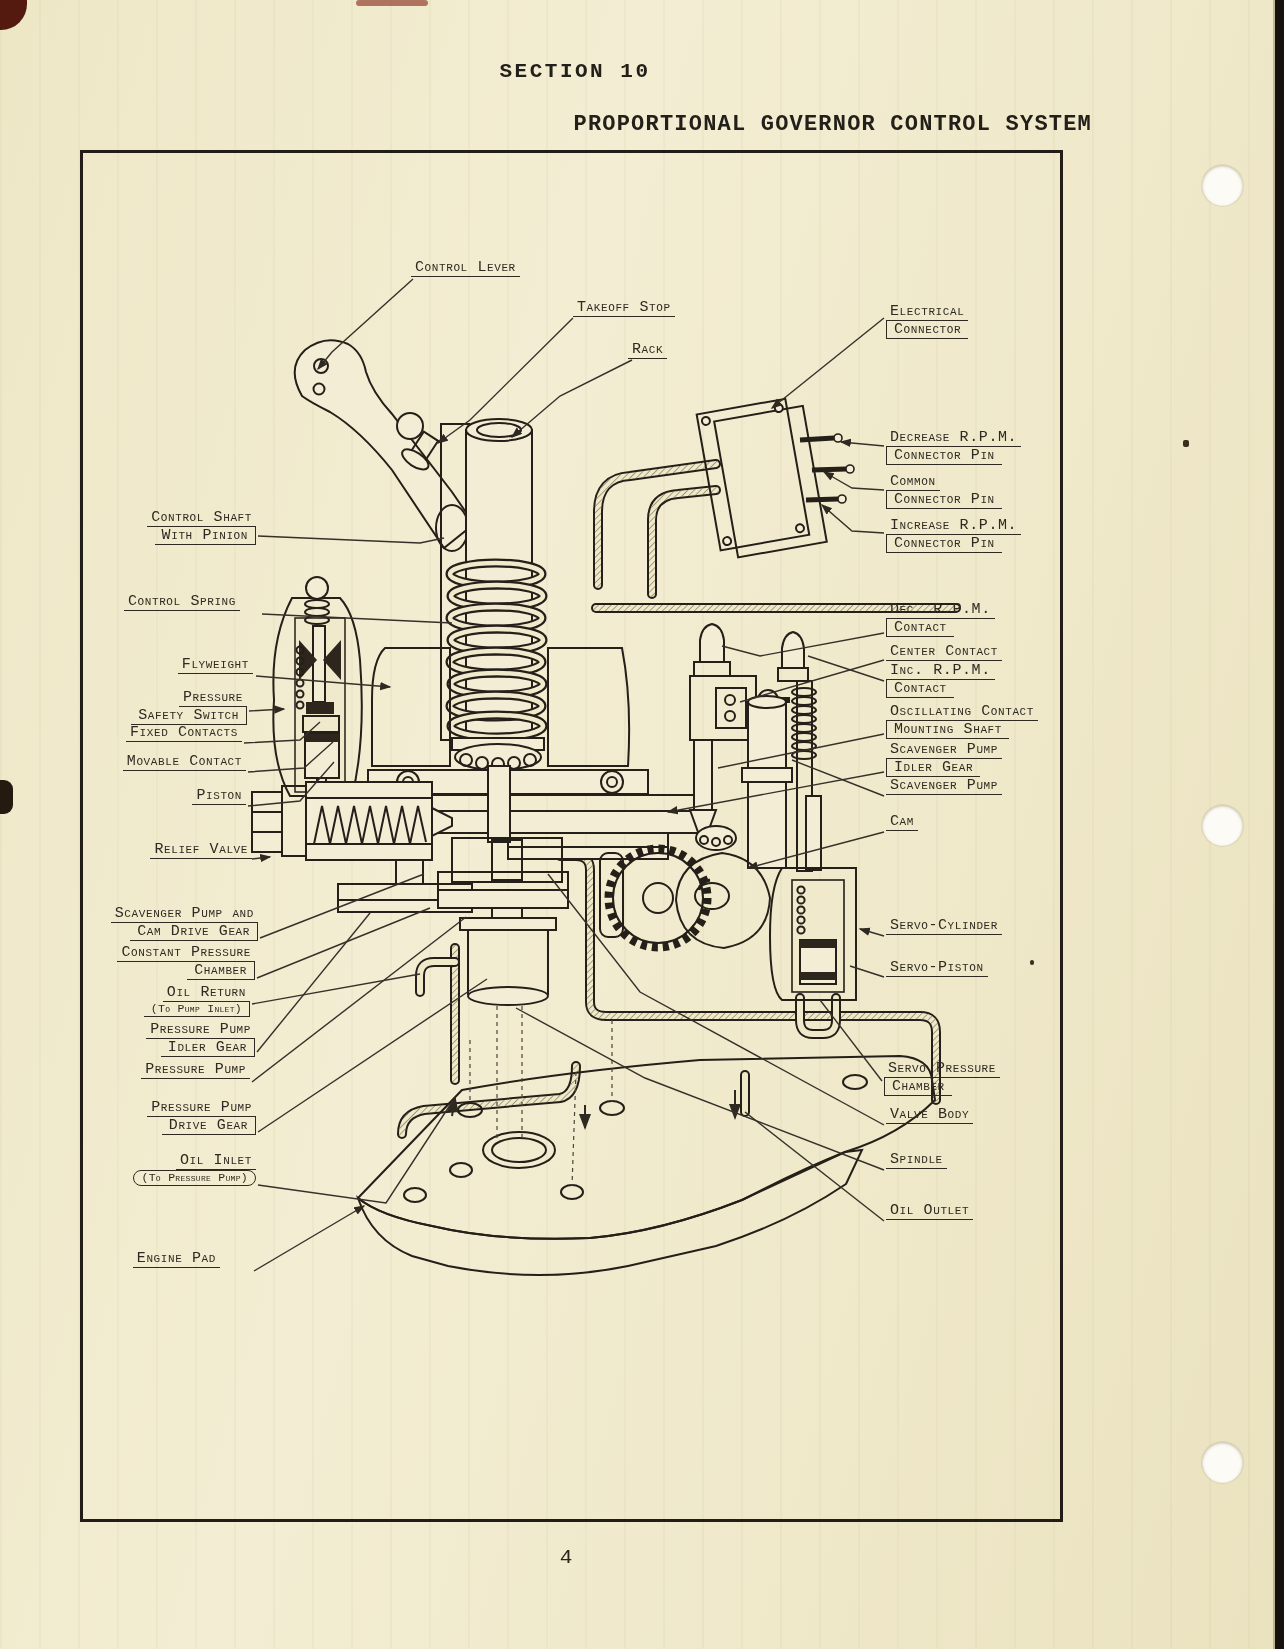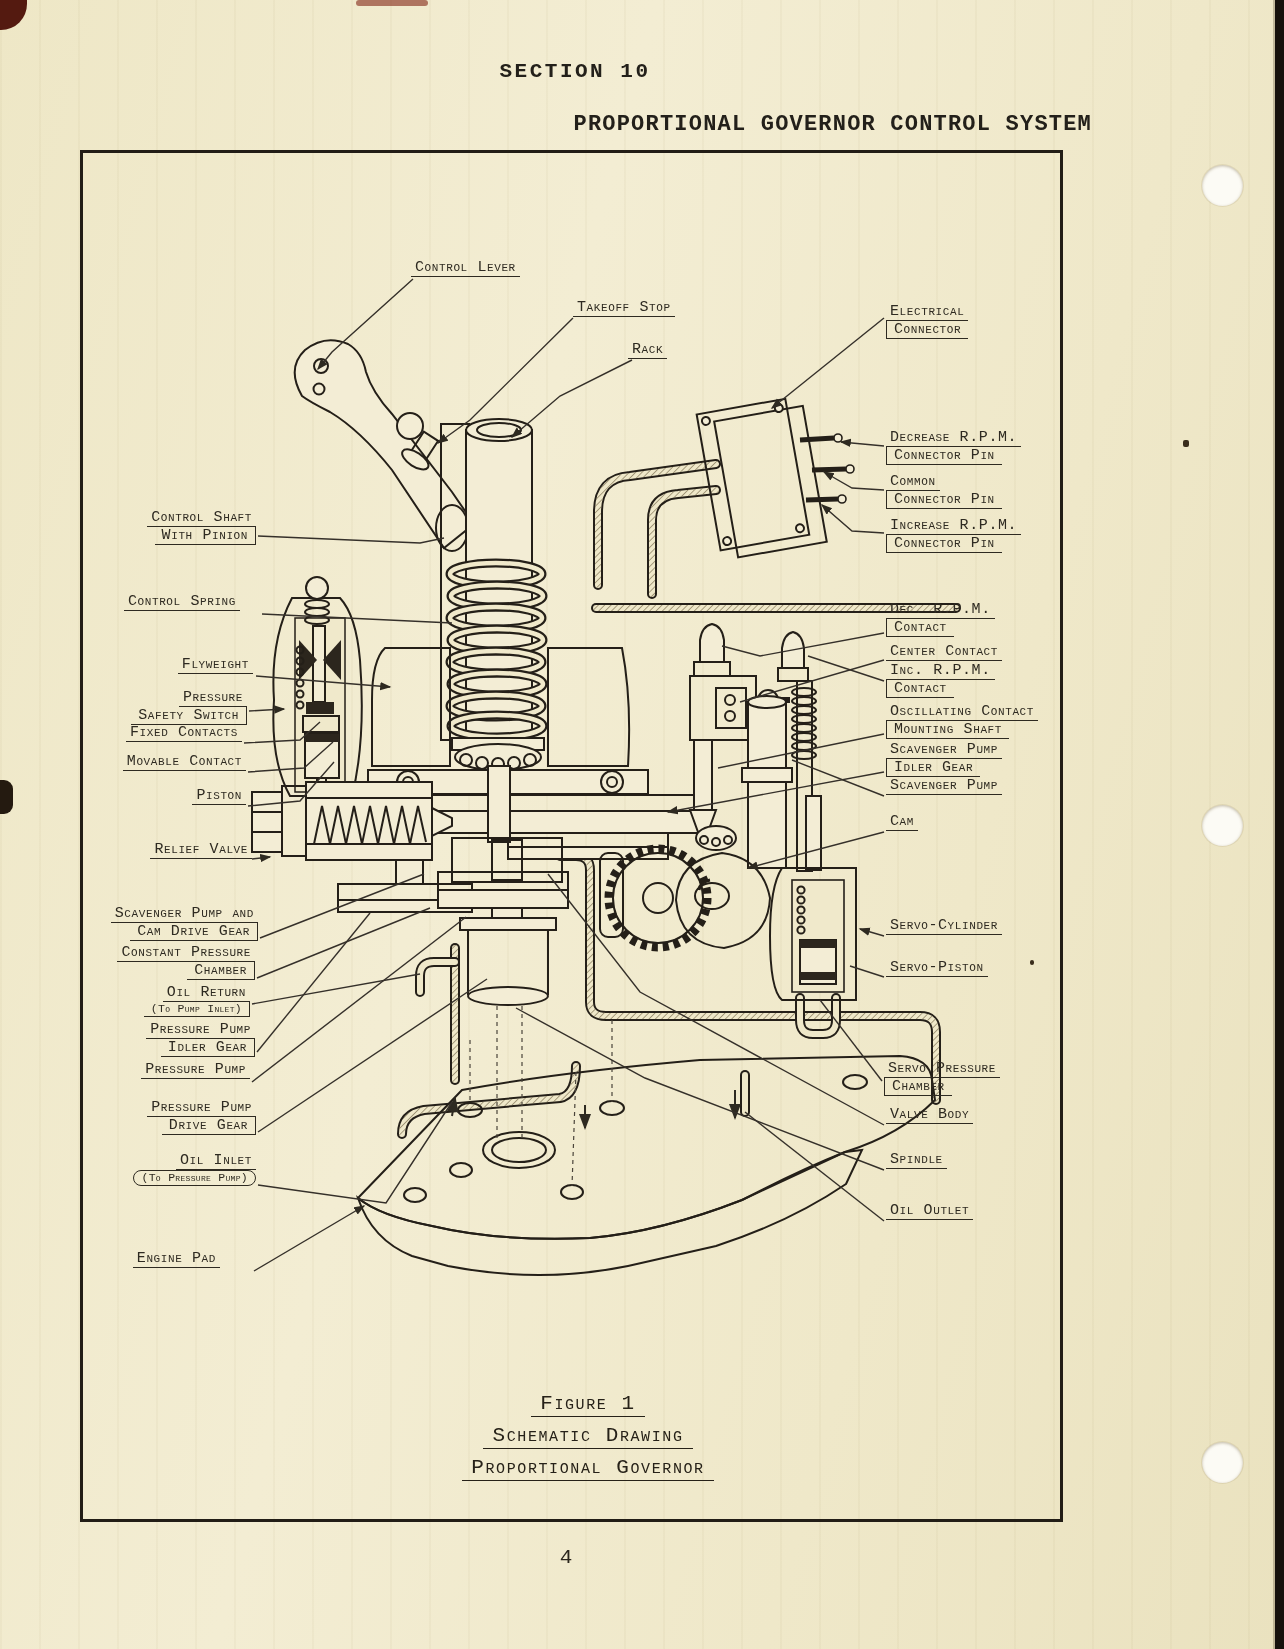"Figure 1" div.caption { html: <div> <span>Figure 1</span><br> <span>Schematic Drawing</span><br> <span>Proportional Governor</span> </div> -> none }
